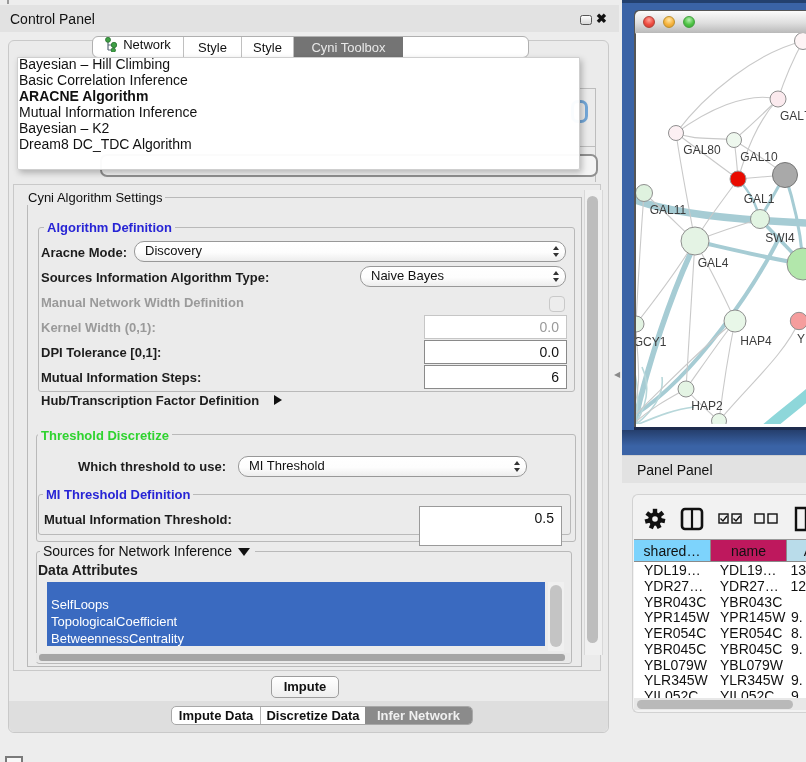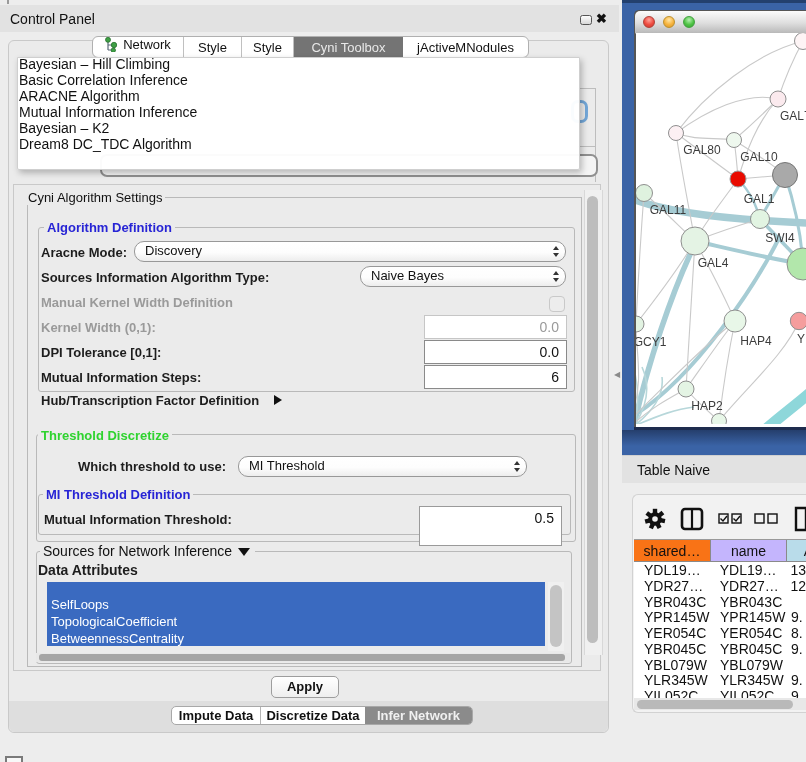"jActiveMNodules" div { html: <div>jActiveMNodules</div> -> none }
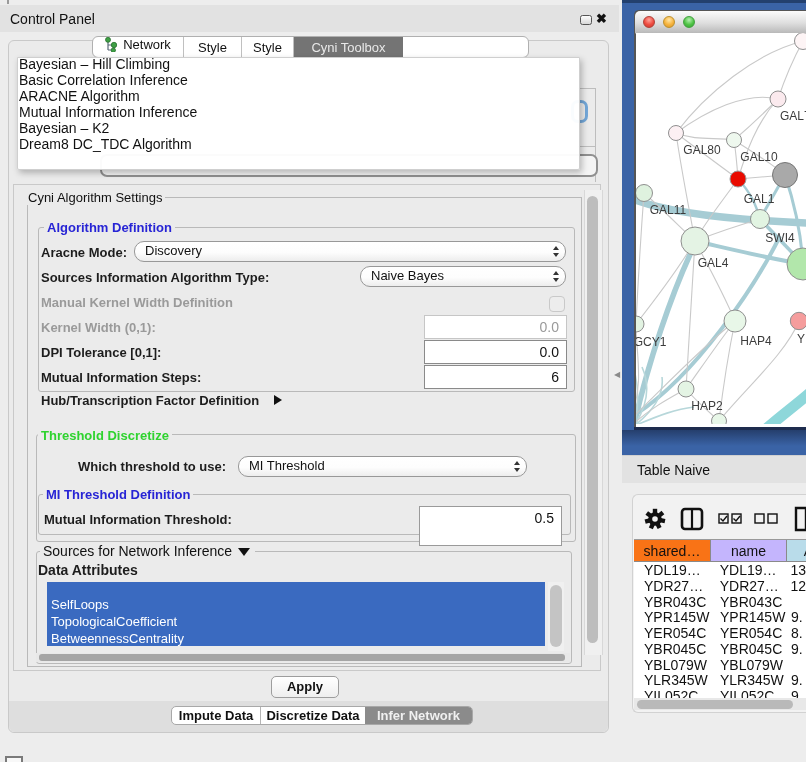"ARACNE Algorithm" .b { font-weight: normal -> bold }
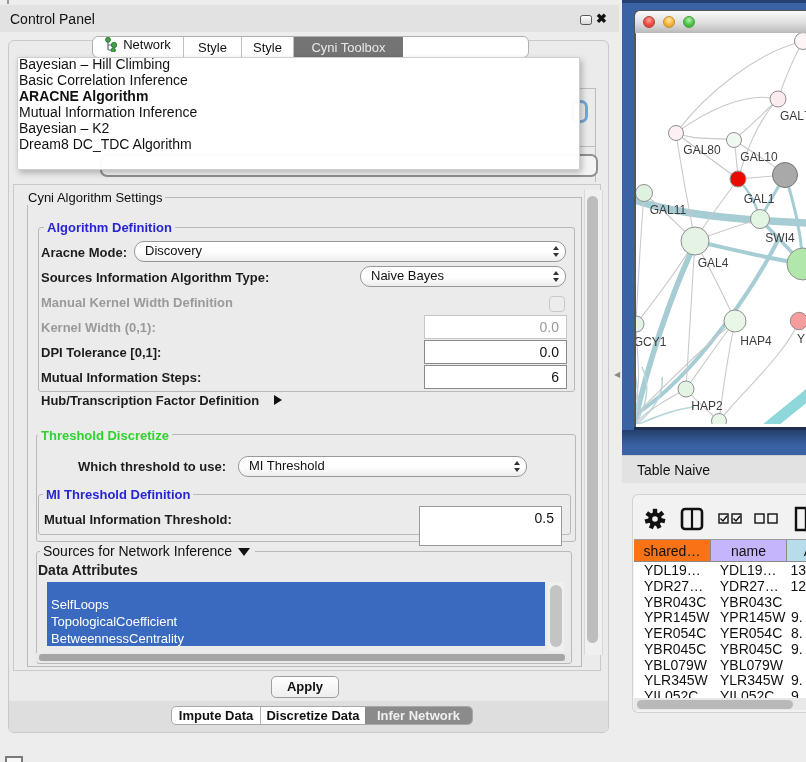"Manual Kernel Width Definition" div.lbl { text: Kernel -> Network }
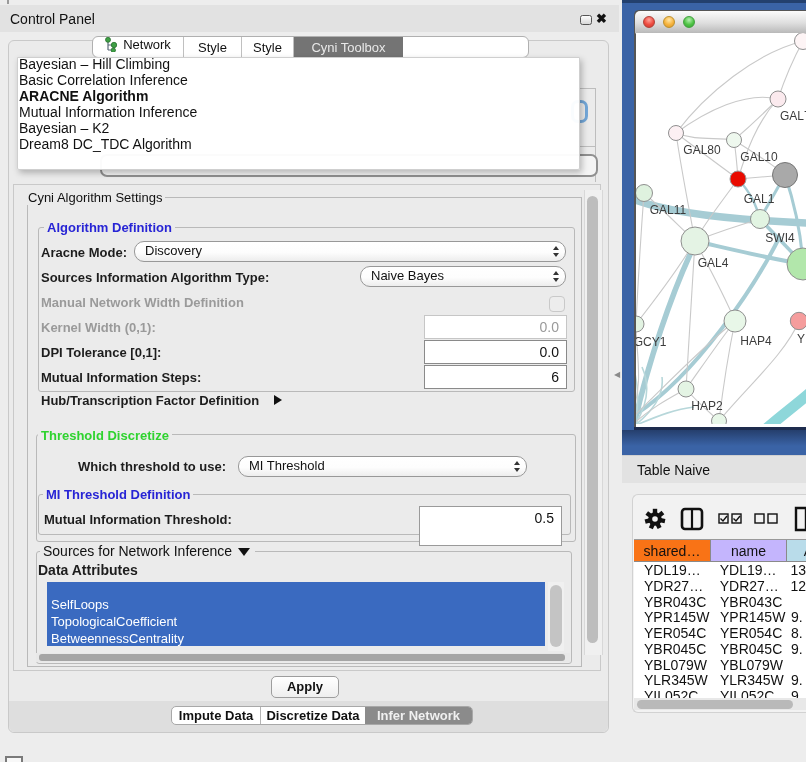"Table Naive" div.abs { text: Table Naive -> Panel Panel }
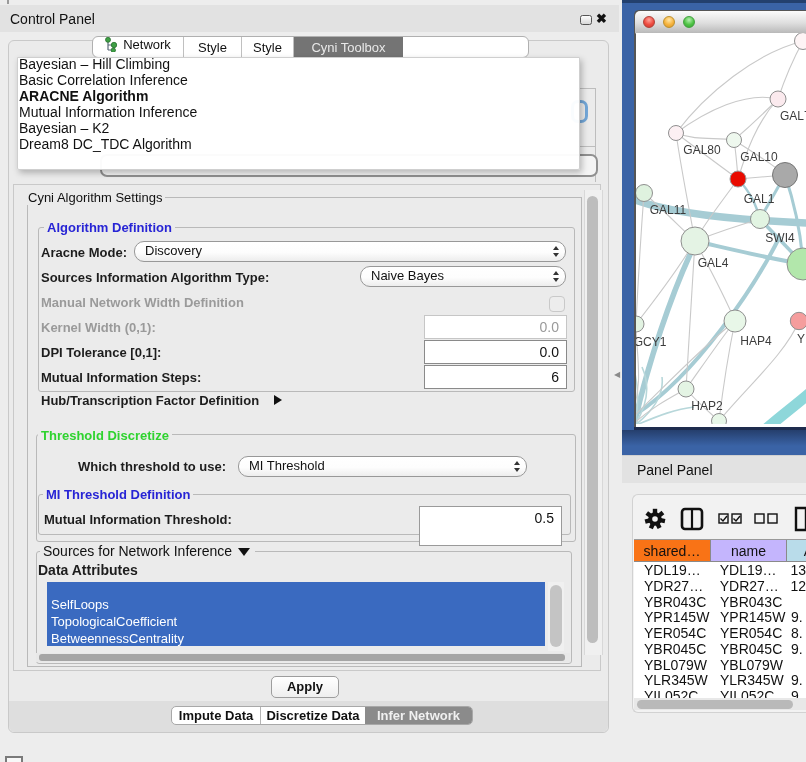"shared…" div { background: #f97316 -> #7dd3fc }
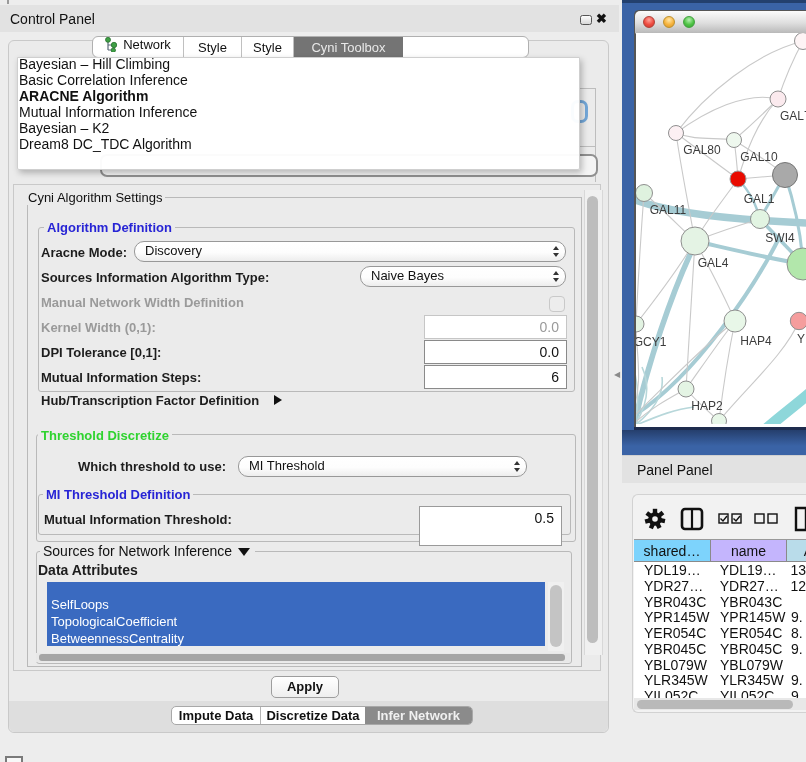"name" div { background: #c4b5fd -> #be185d }
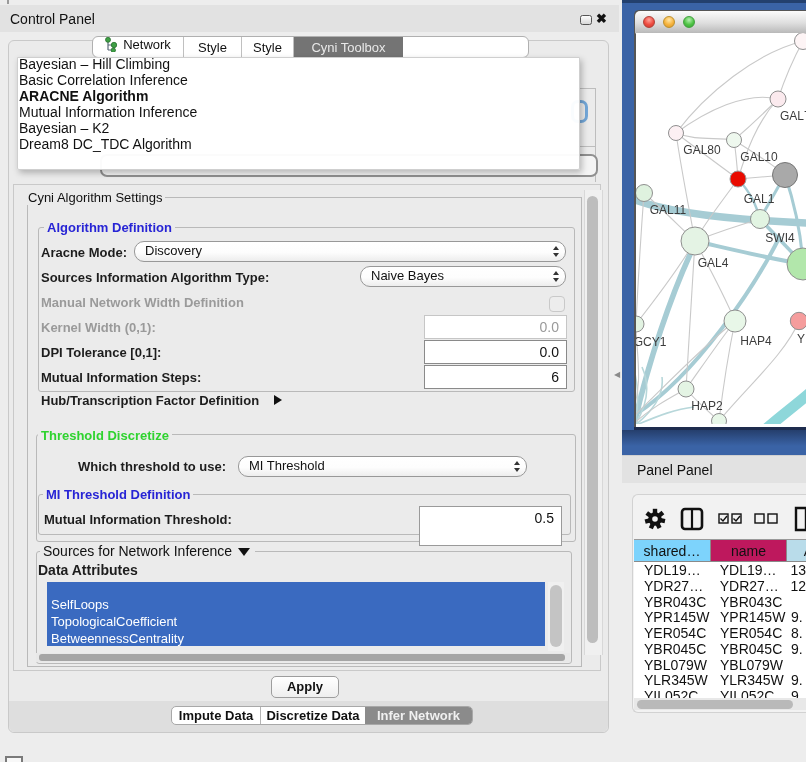"Apply" div.abs { text: Apply -> Impute }
